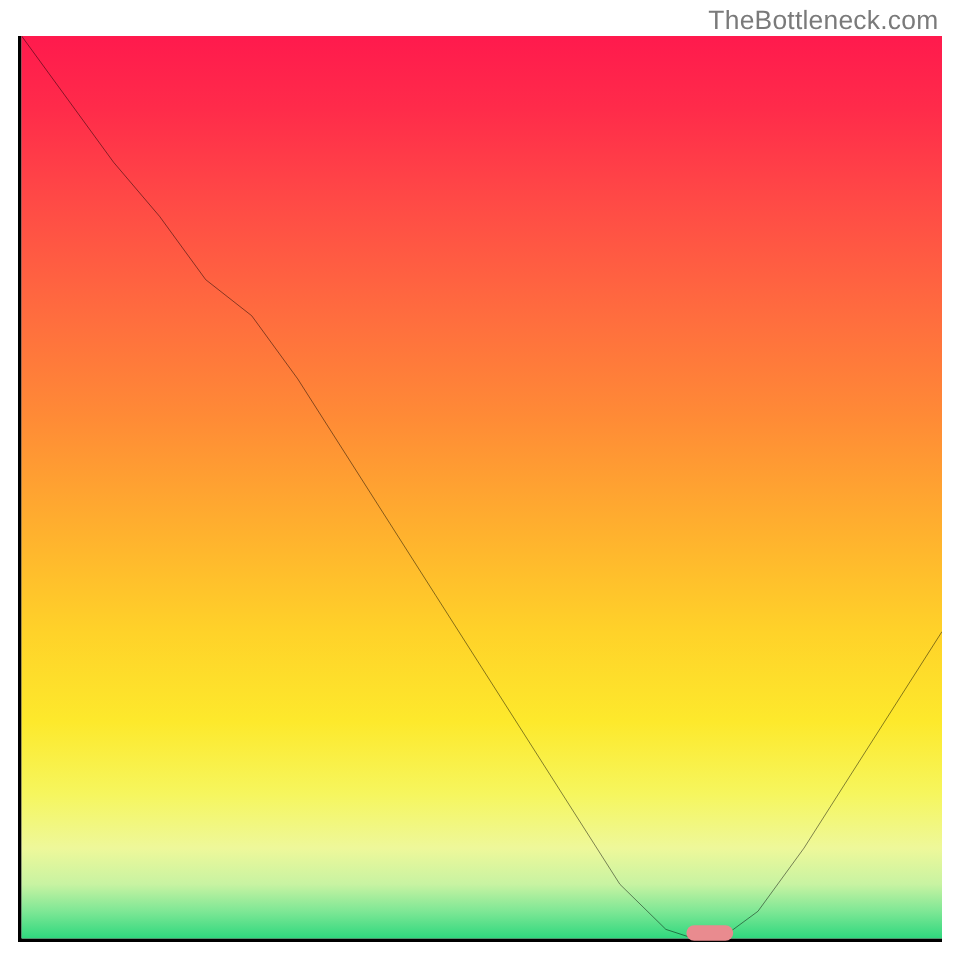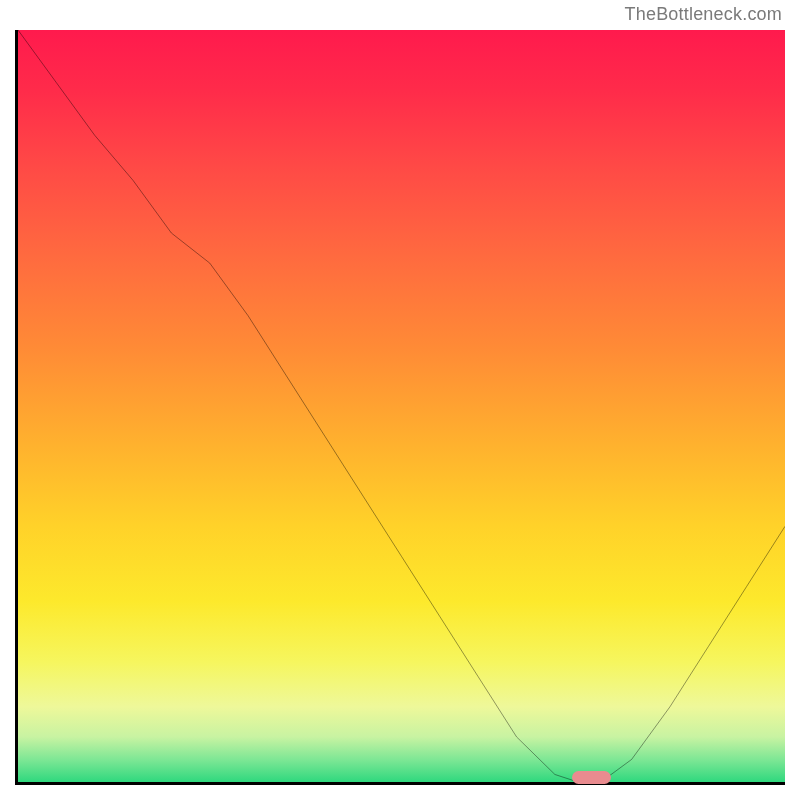"TheBottleneck.com" .watermark { font-size: 18px -> 22px }
